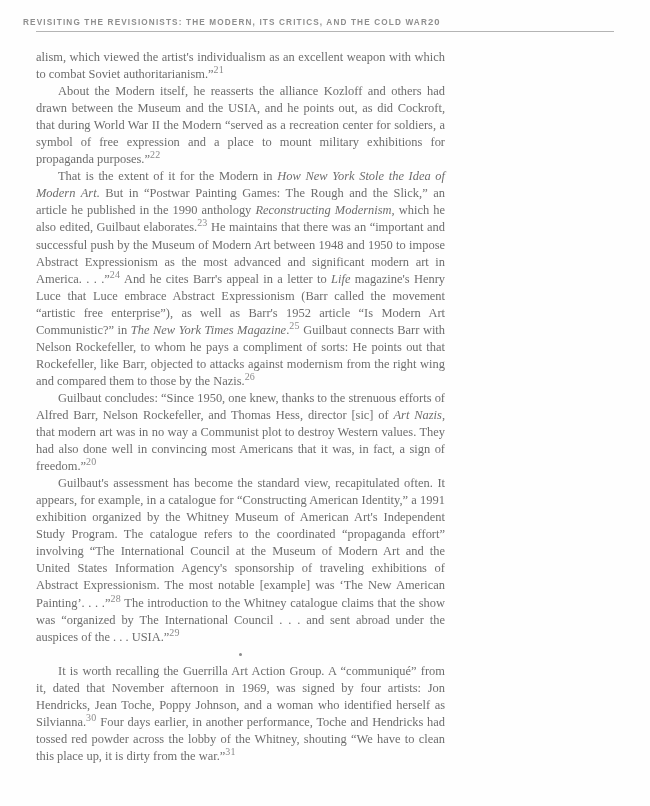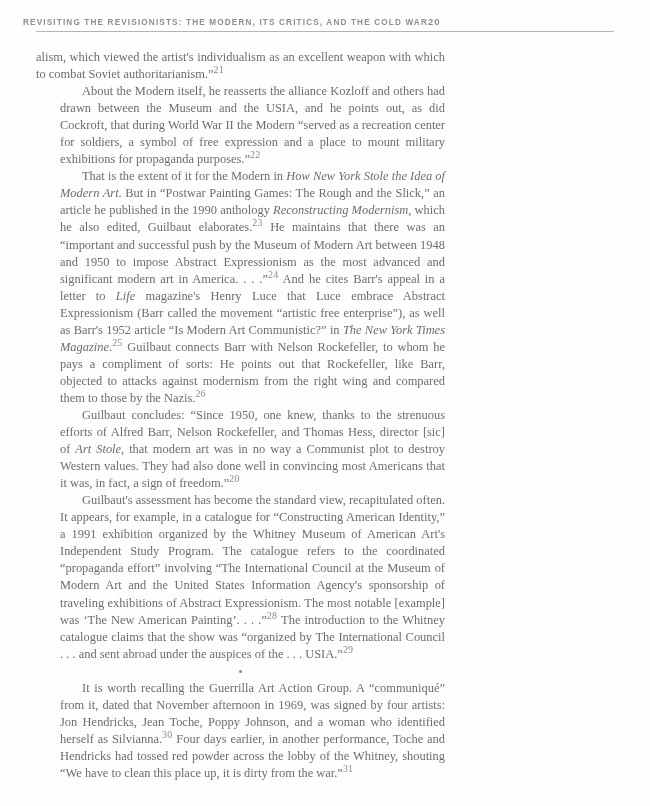"About the Modern itself, he" p.indent { margin-left: 24px -> none }
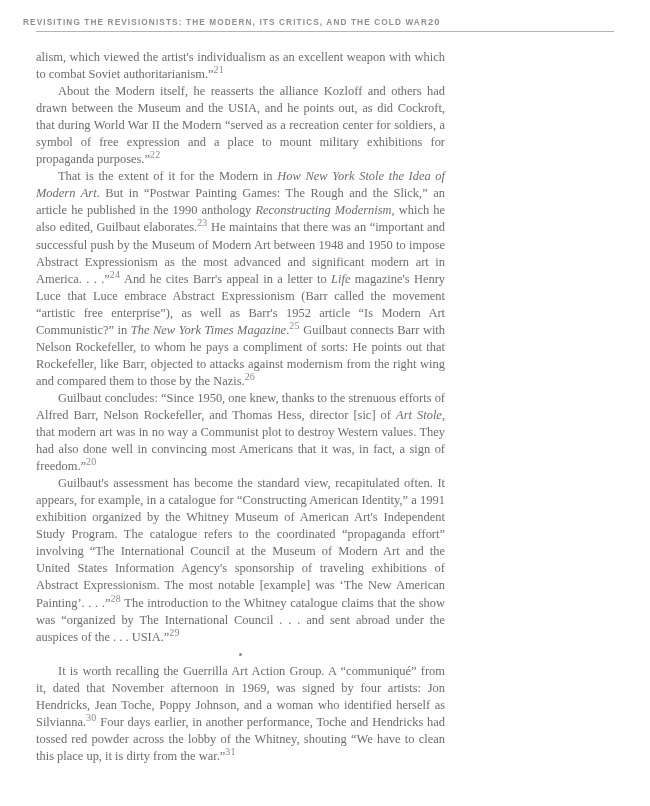"Art Stole" i { text: Stole -> Nazis }
